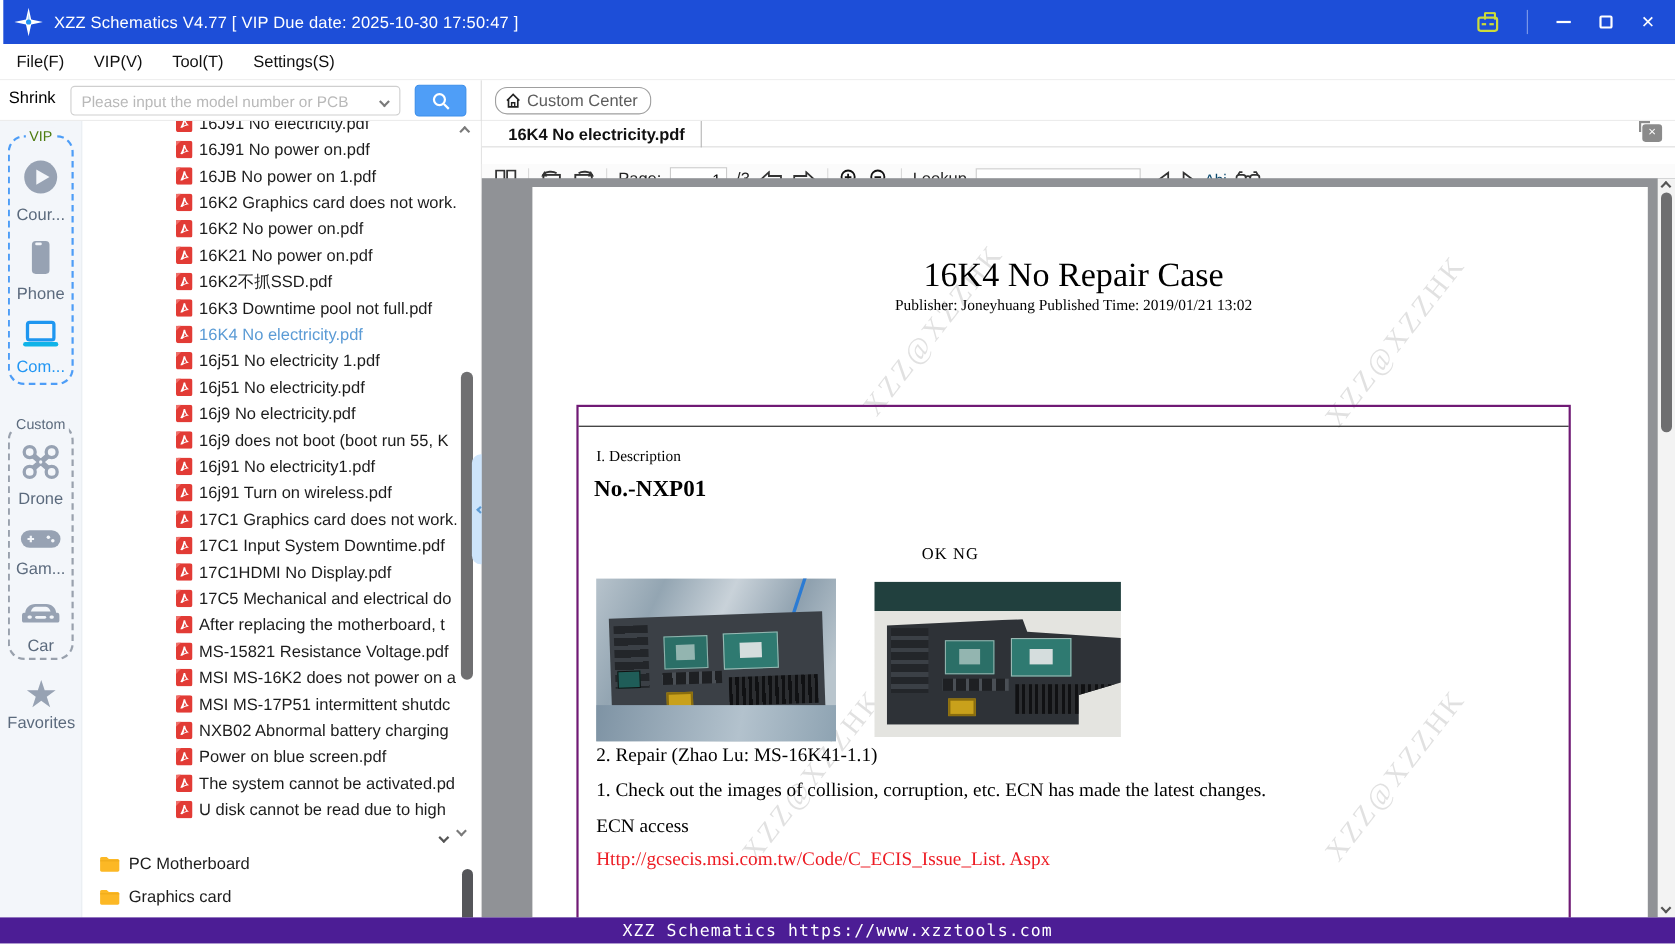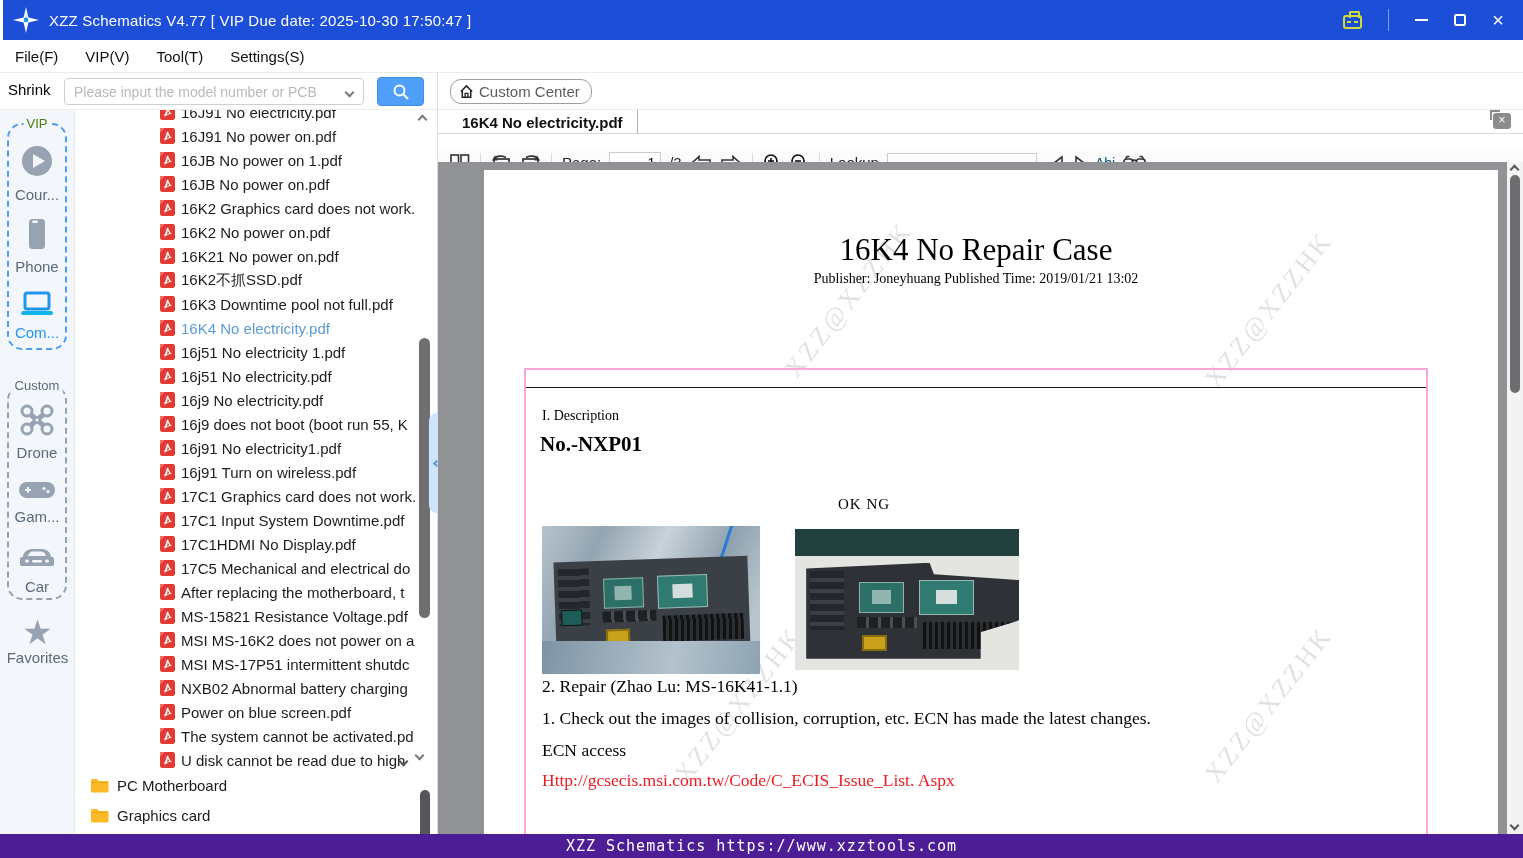"16JB No power on.pdf" div.file-row { html: <div> <svg> <rect></rect> <path></path> <path></path> </svg> <span>16JB No power on.pdf</span> </div> -> none }
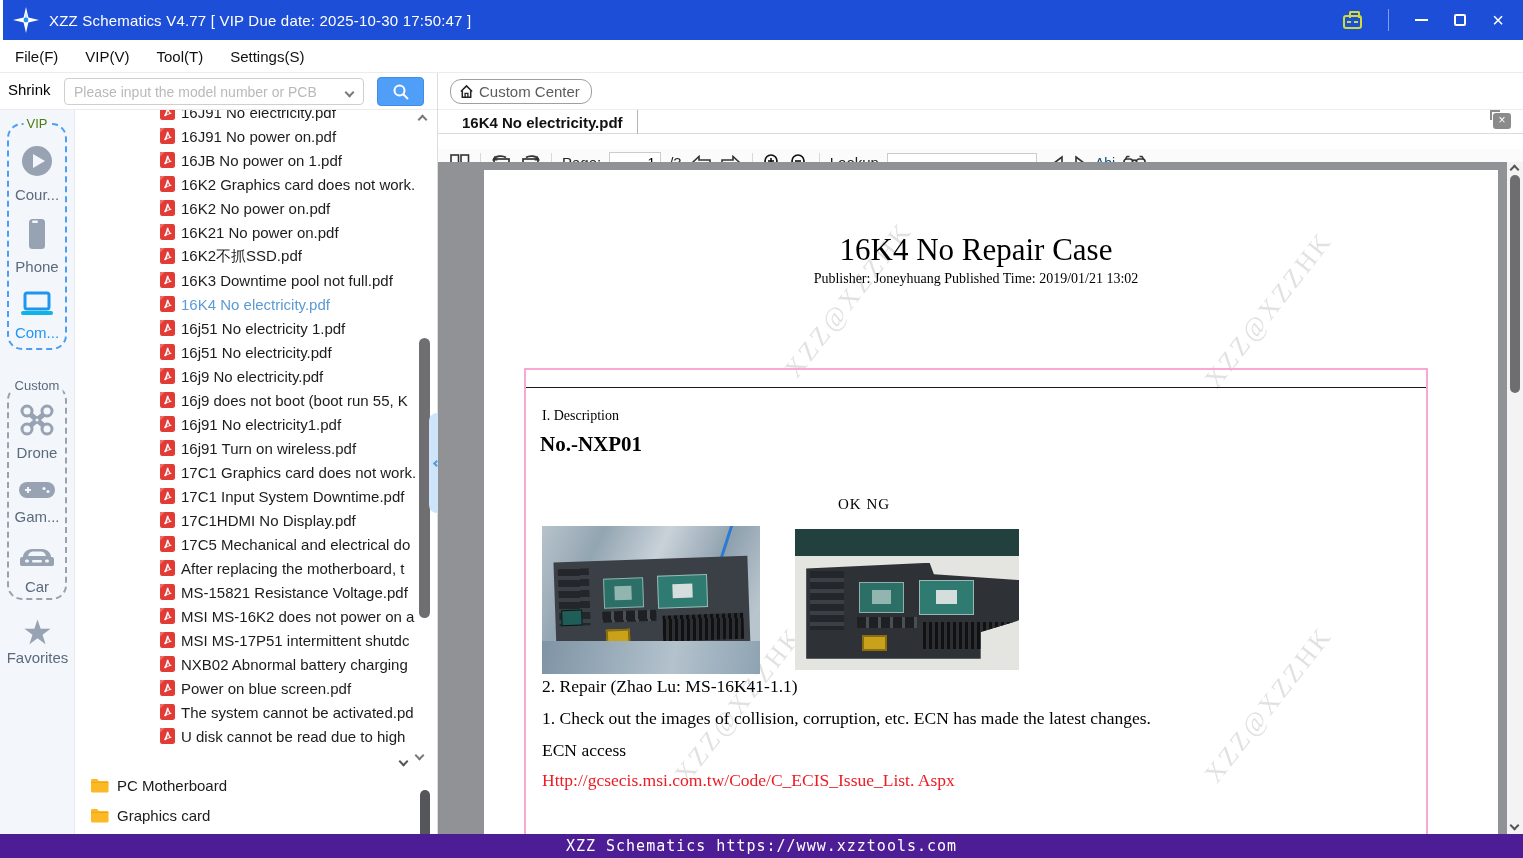"I. Description" #case-box { border: 2px solid #f9a8d4 -> 2px solid #701a75 }
